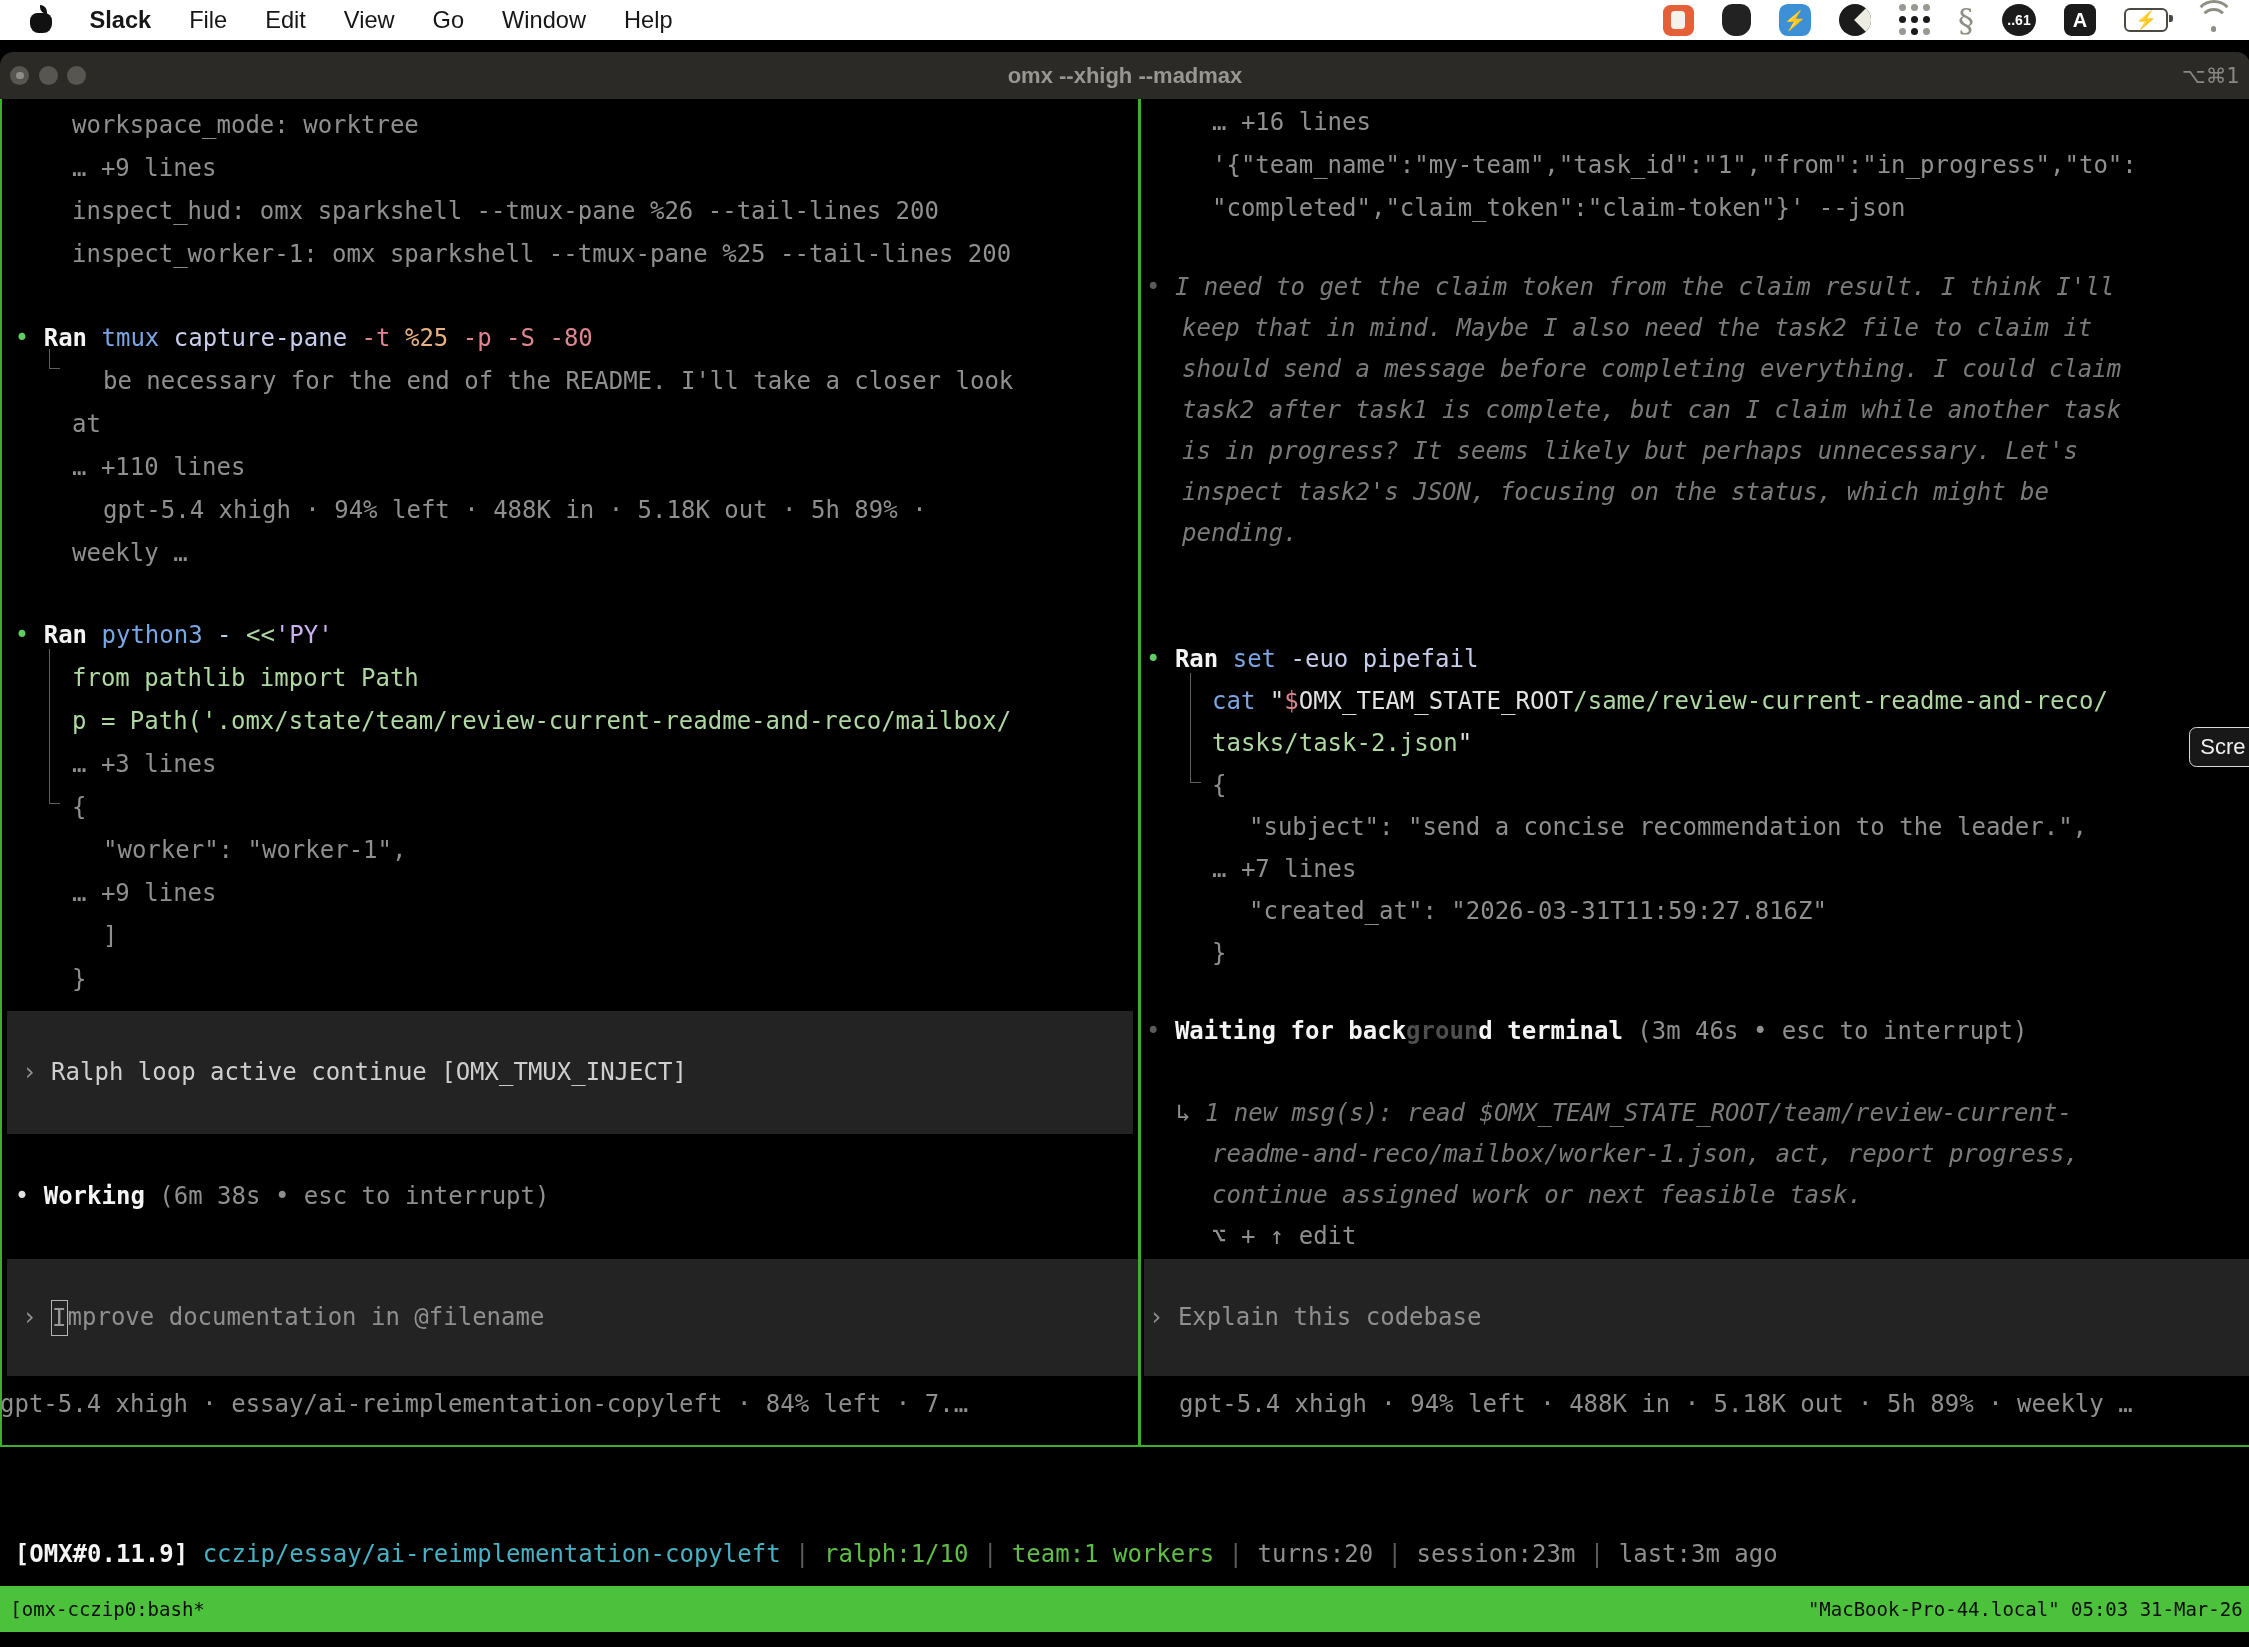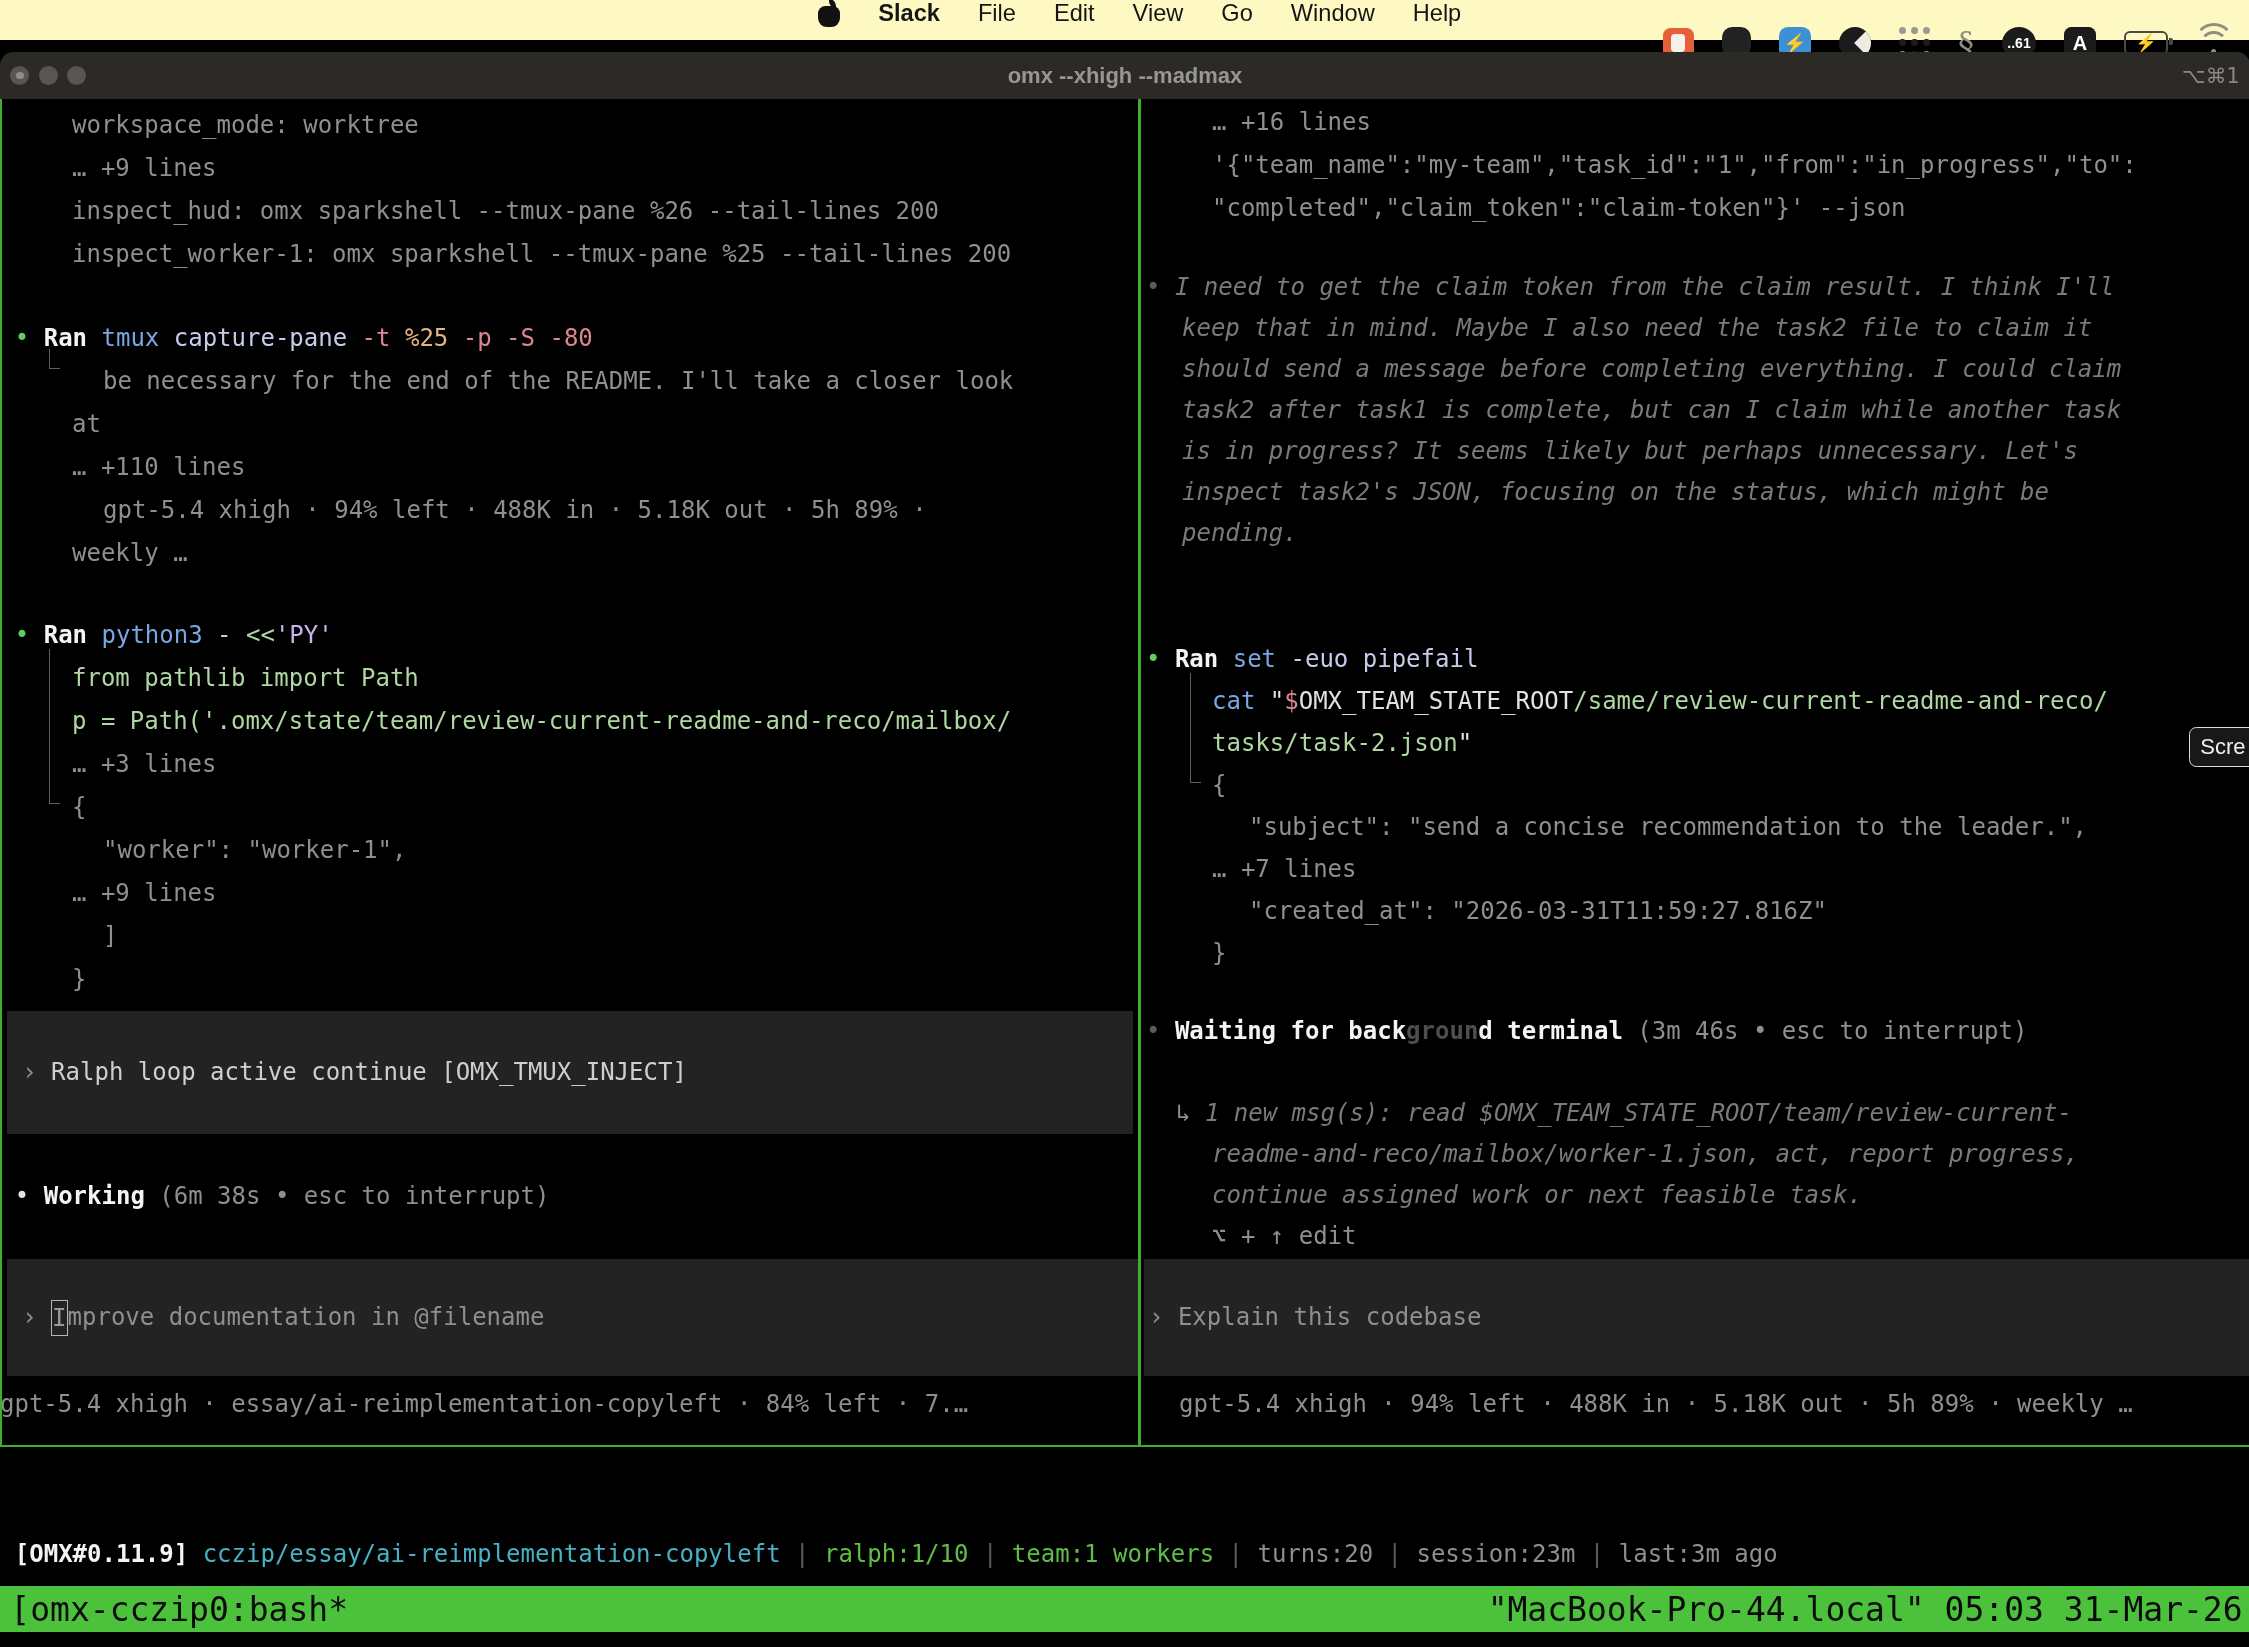"Slack" .menubar { background: #fef9c3 -> #ffffff; flex-direction: column -> none }
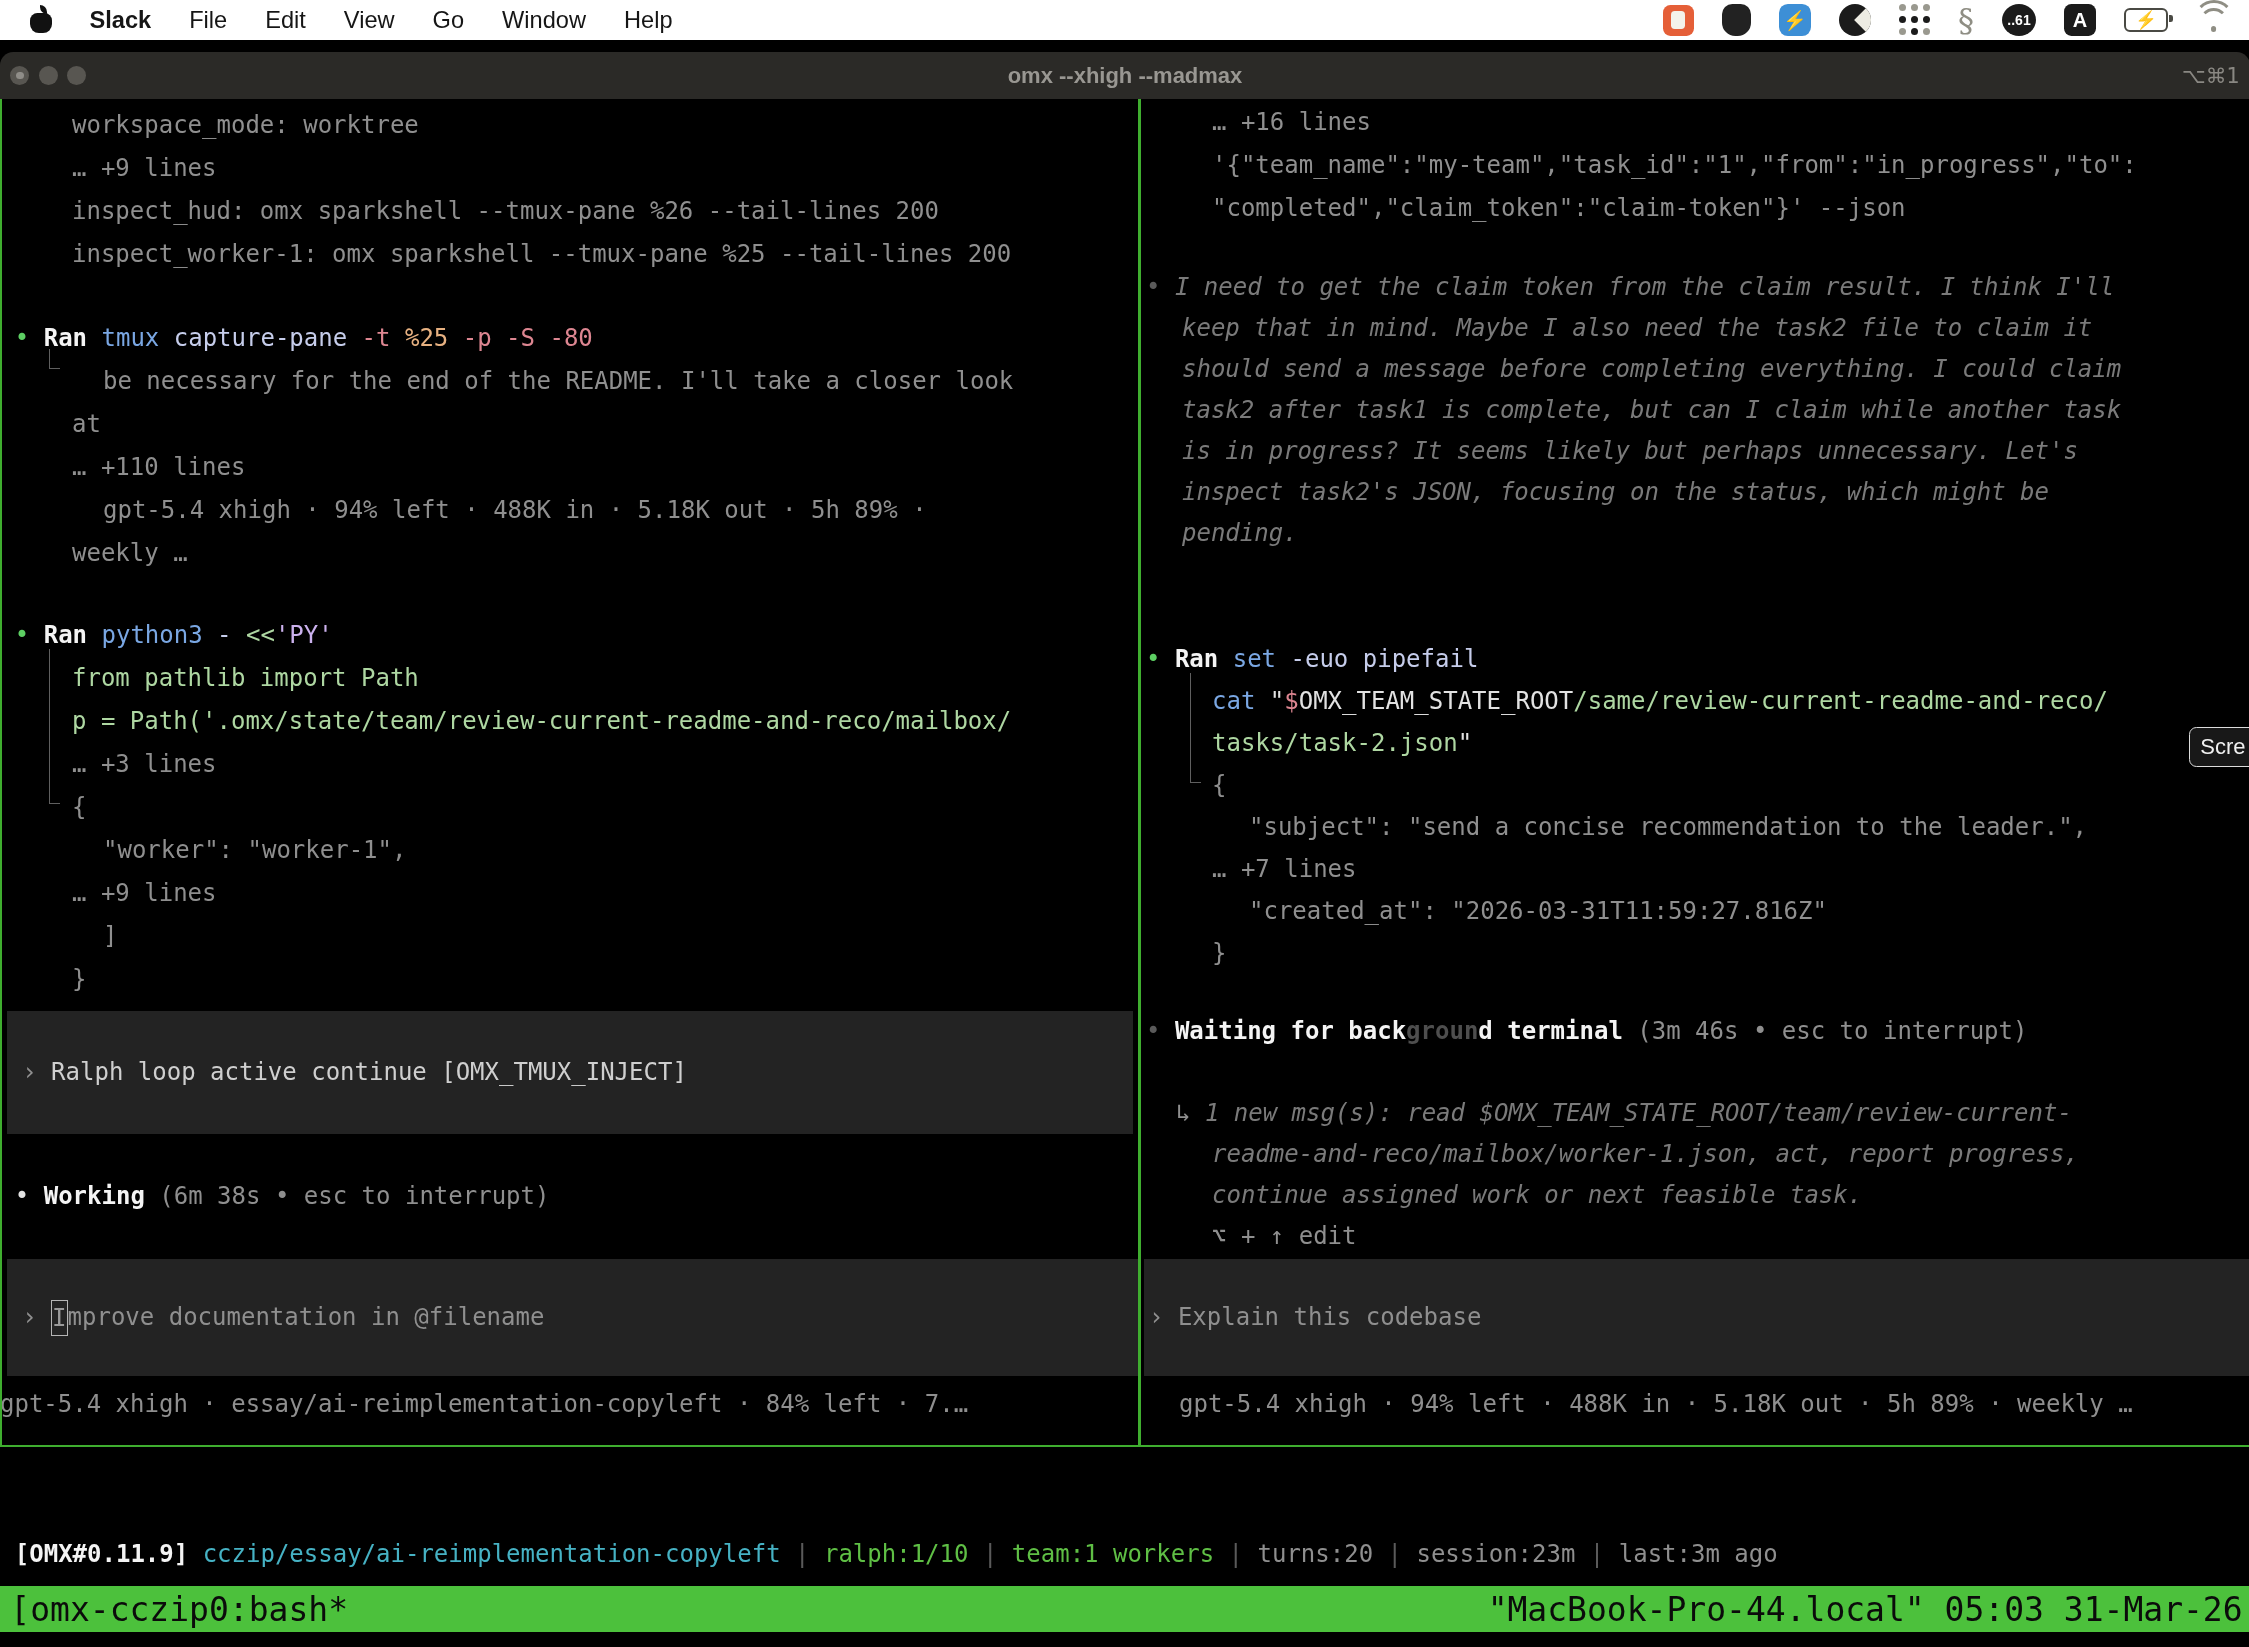"[omx-cczip0:bash*" .tmux-bar { font-size: 33px -> 19px }
